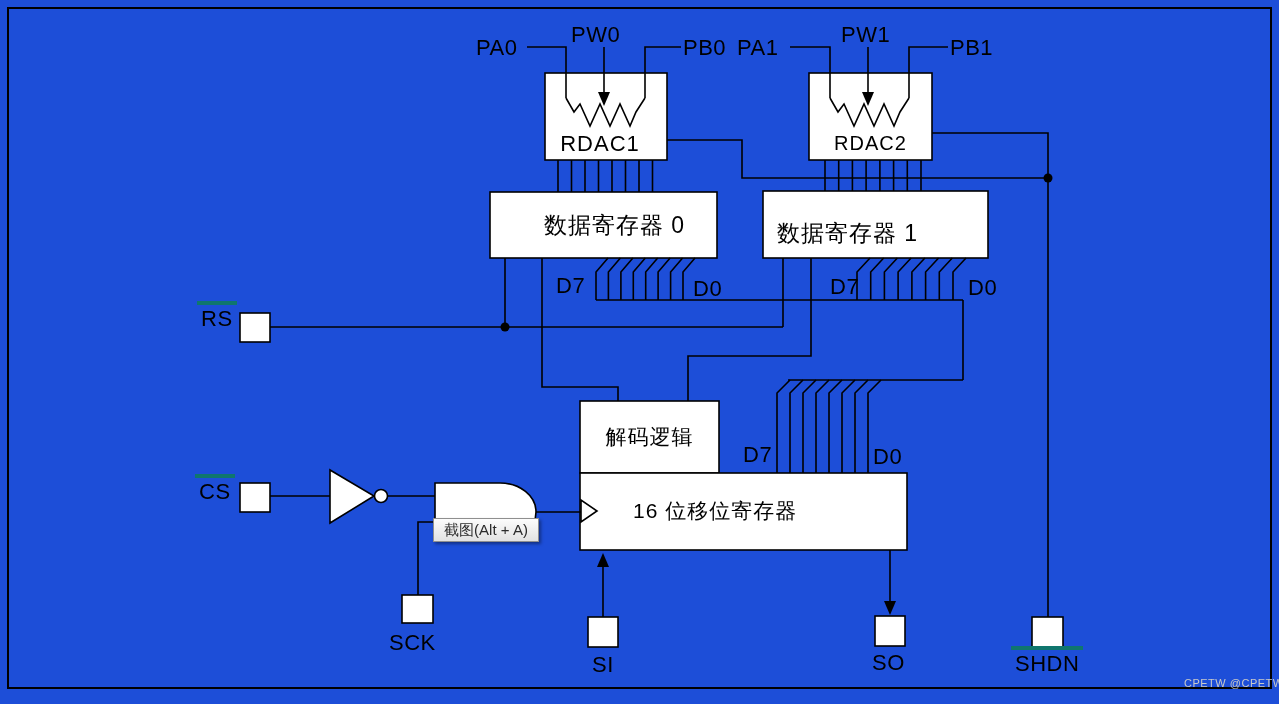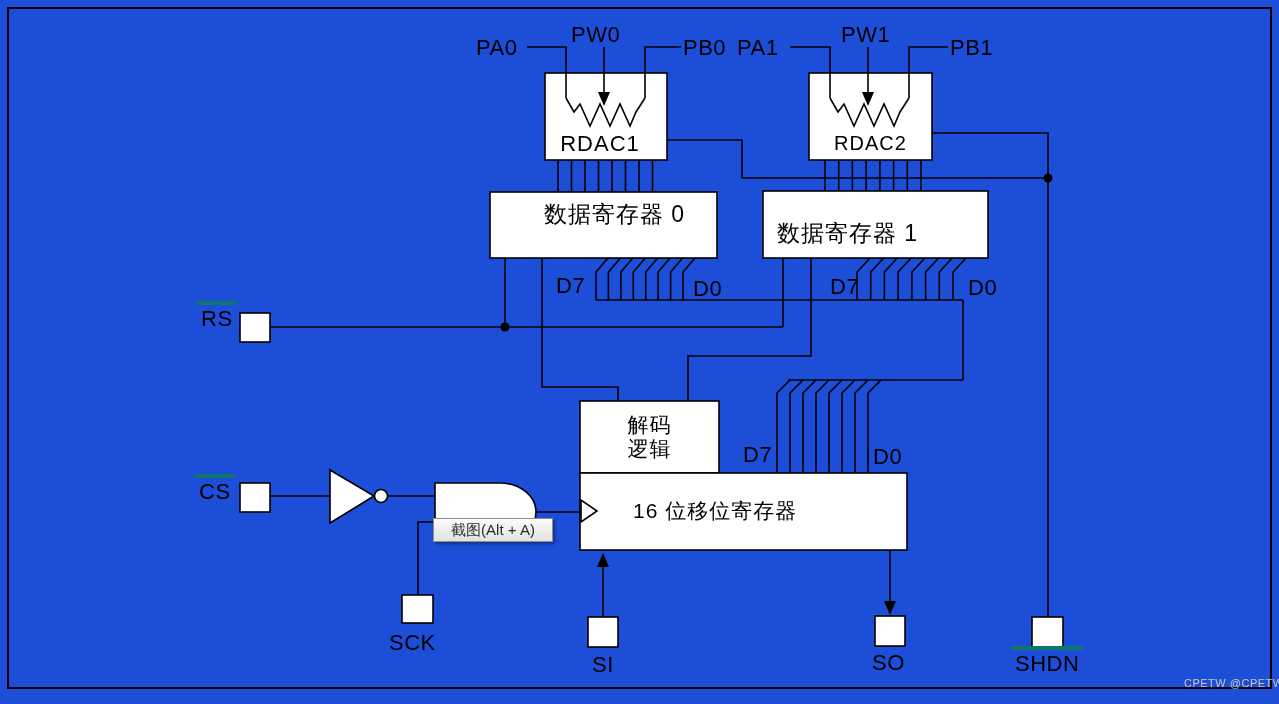"数据寄存器 0" div.boxlabel { top: 181px -> 192px }
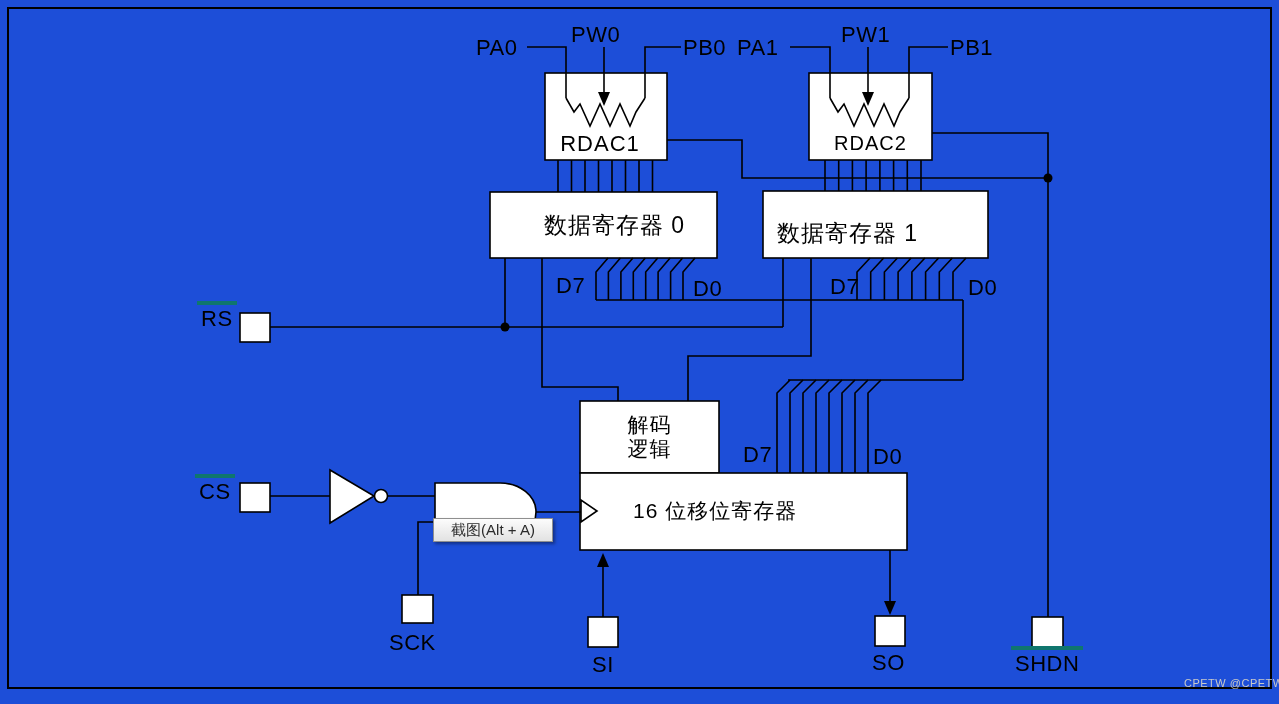"解码" .decode-label { flex-direction: column -> row }
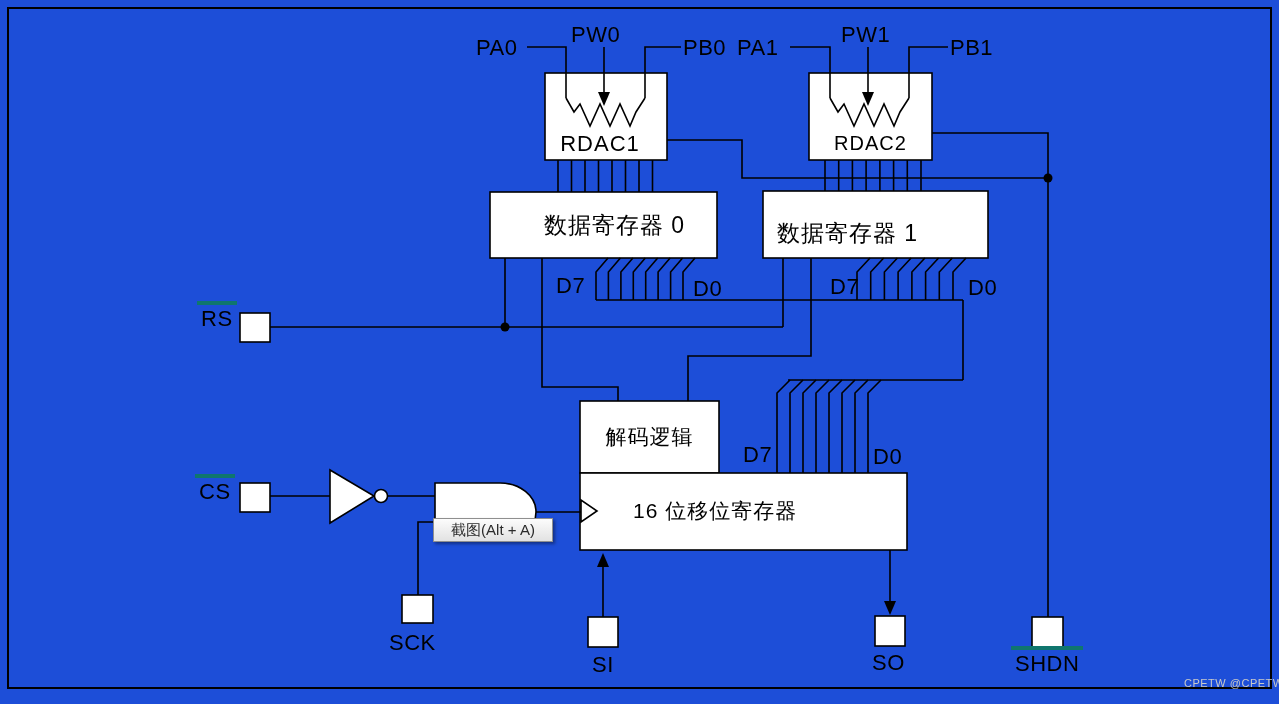"截图(Alt + A)" #tooltip { width: 120px -> 106px }
